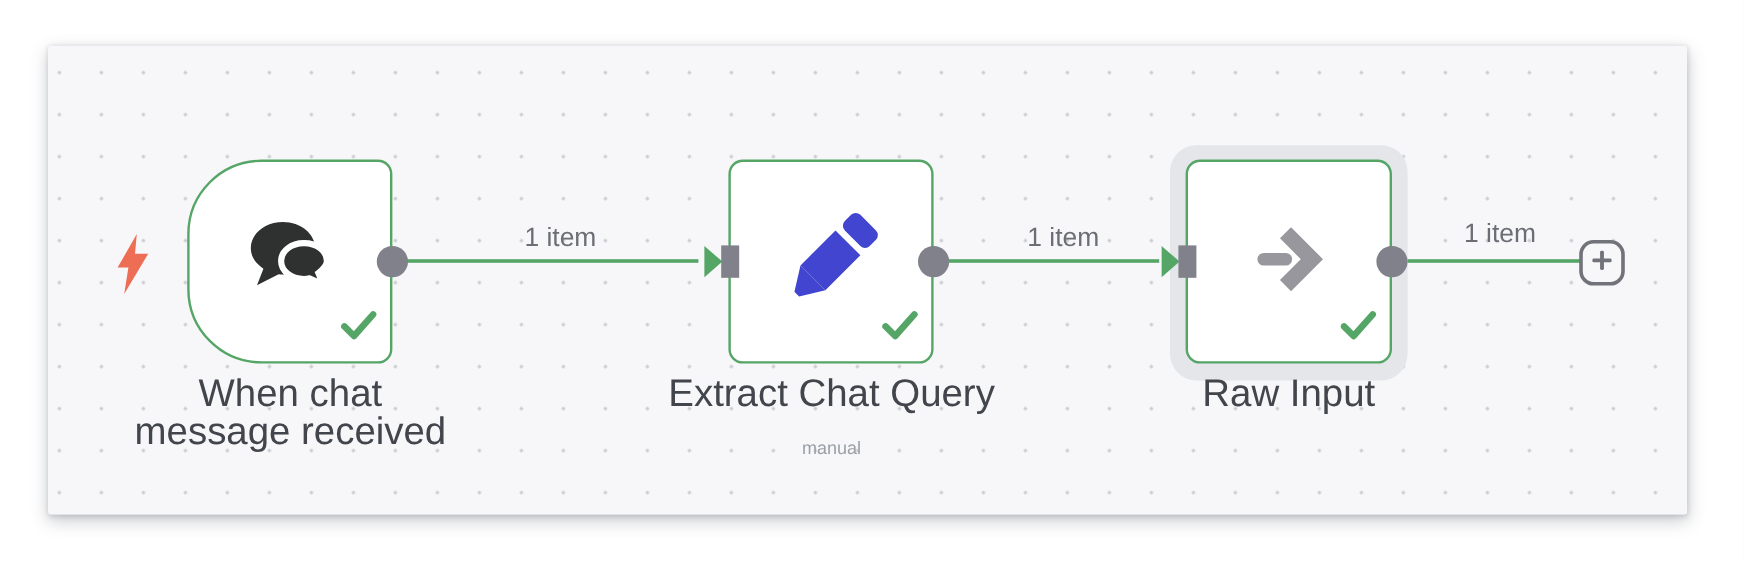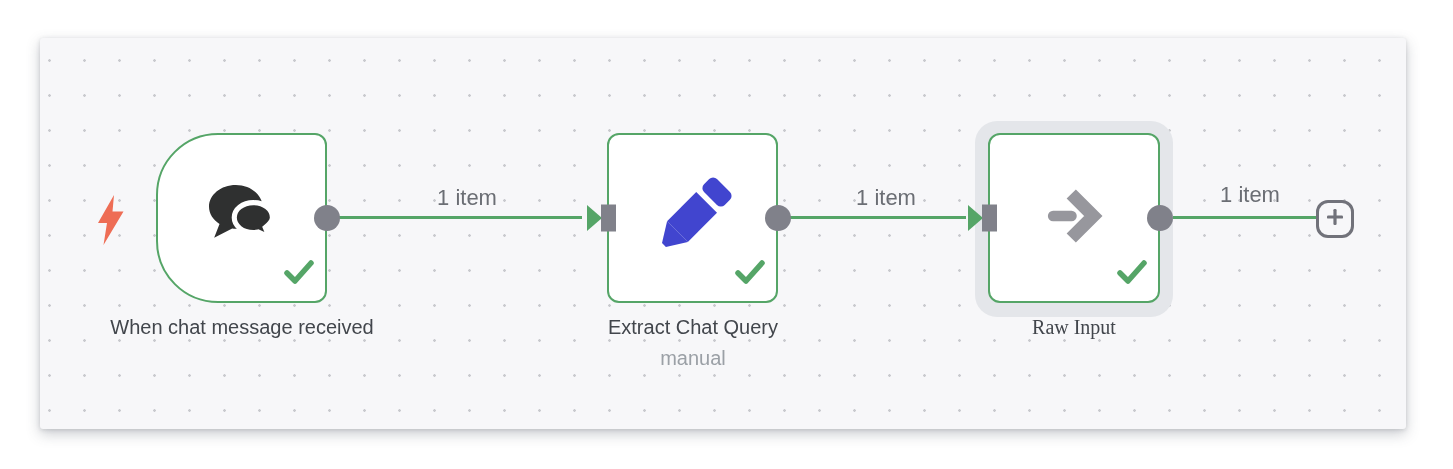"When chat message received" .node-title { font-size: 20px -> 32px }
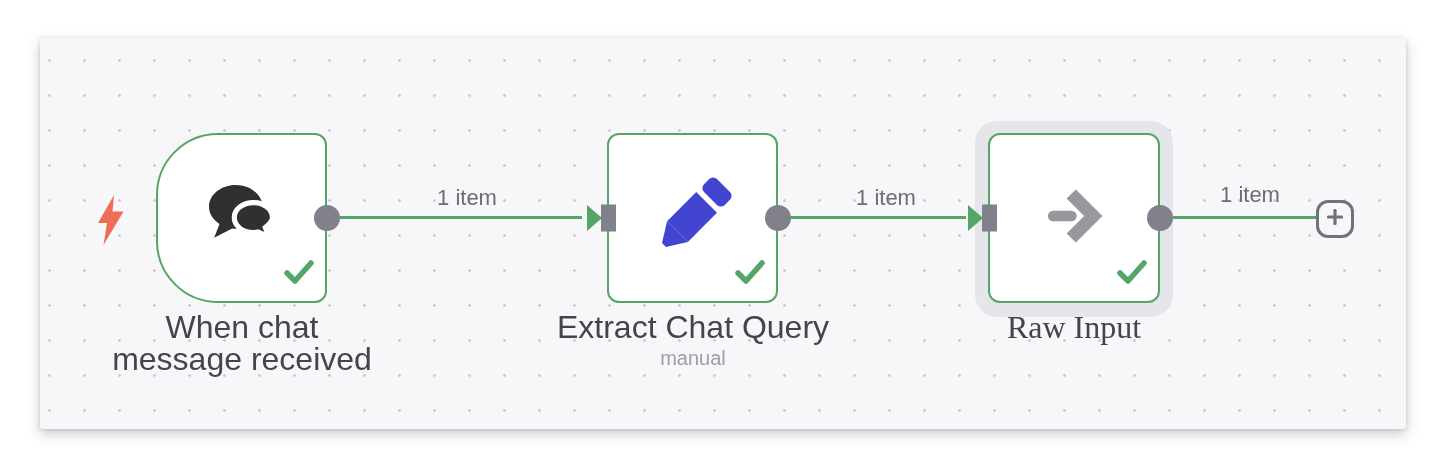"Raw Input" .cap-3 { font-family: Liberation Serif, serif -> none }
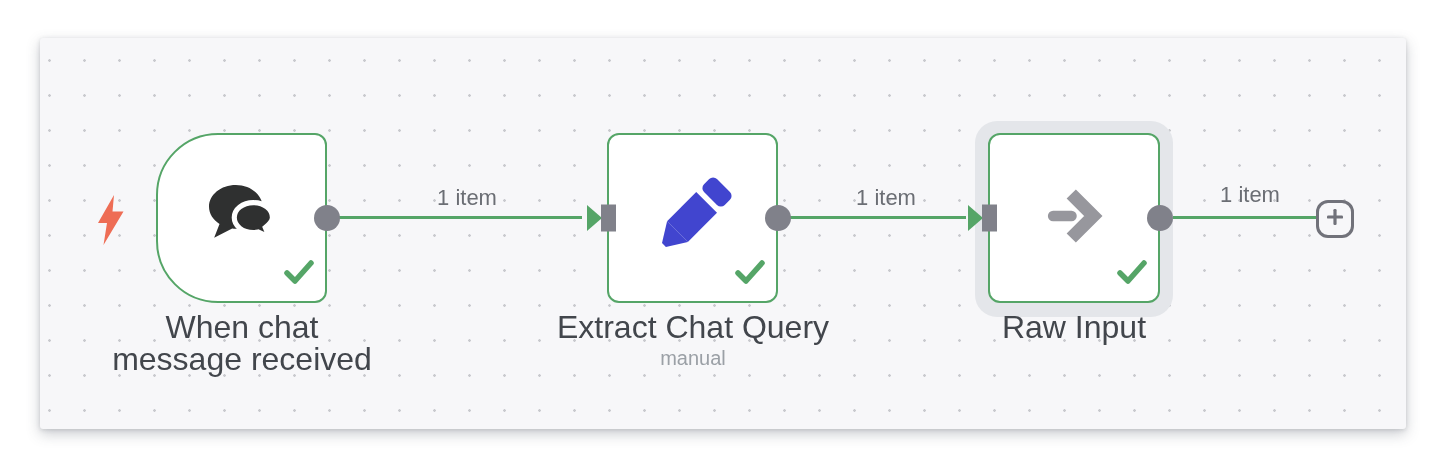"manual" .node-subtitle { font-size: 20px -> 15px; margin-top: 3px -> 19px }
